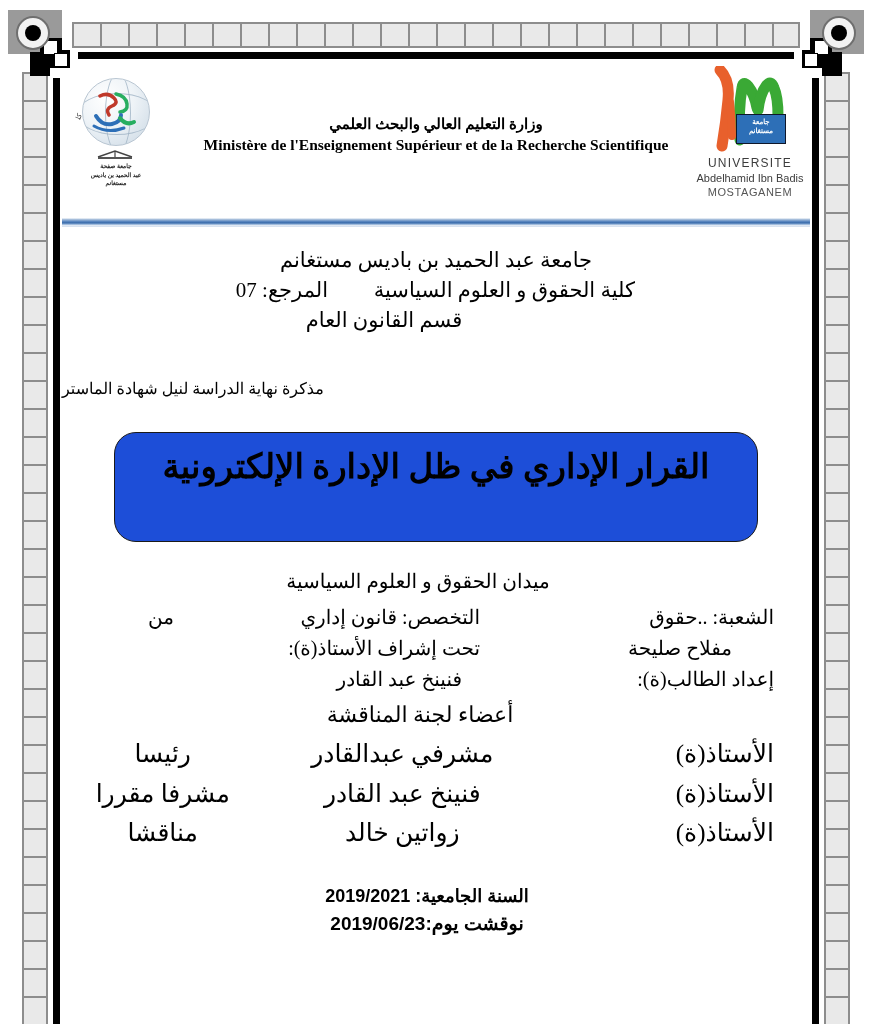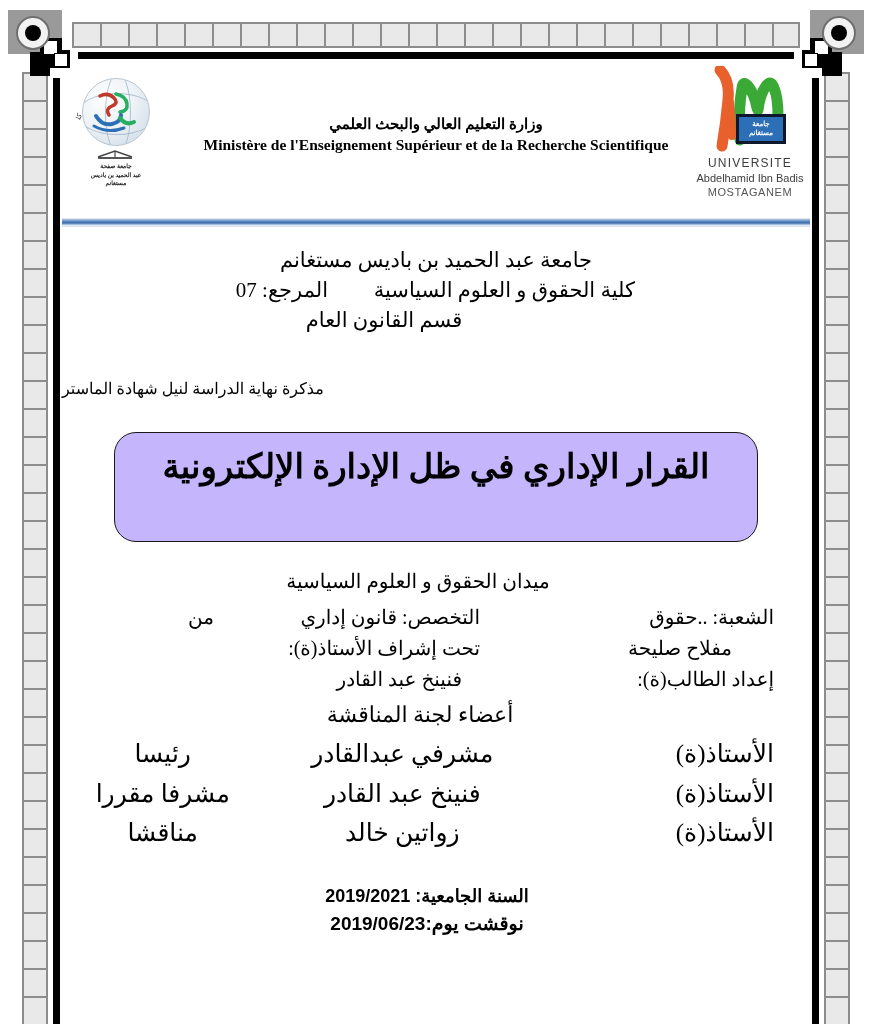"جامعة" .logo-right .arbox { border: 3px solid #0f172a -> 1px solid #0f172a }
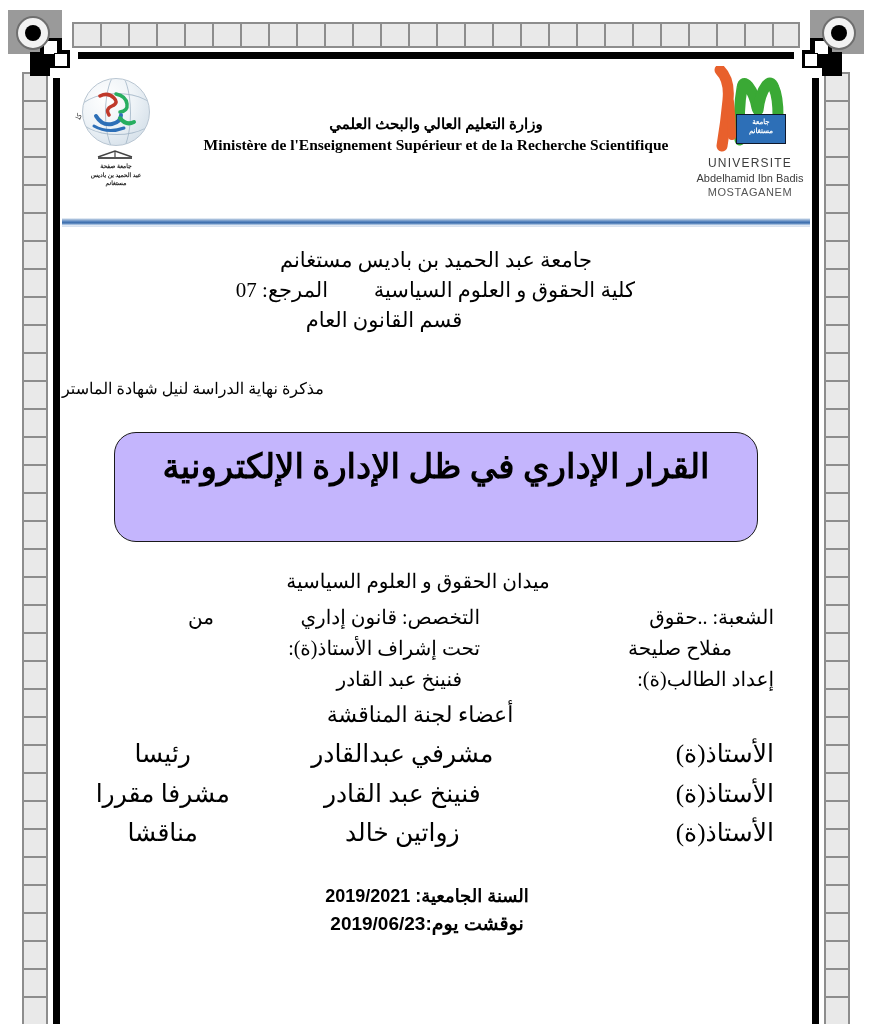"القرار الإداري في ظل الإدارة" .title-box { background: #c4b5fd -> #1d4ed8 }
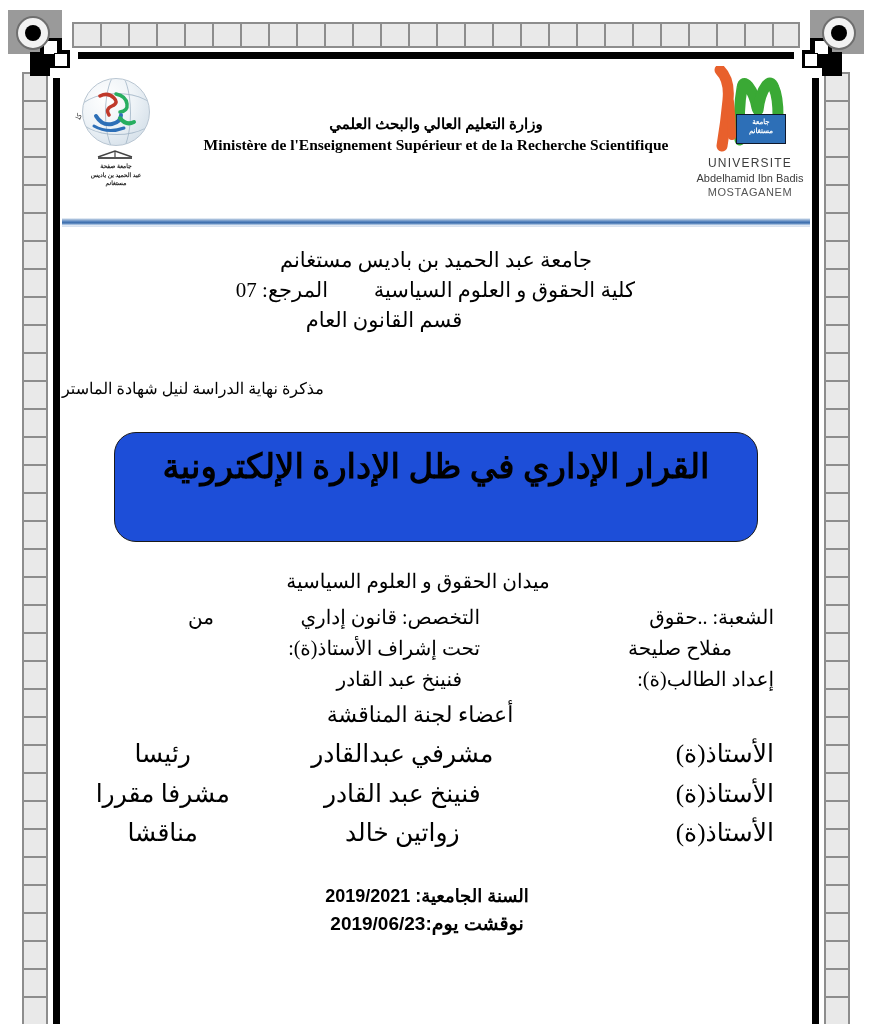"من" .col-far { right: 596px -> 636px }
